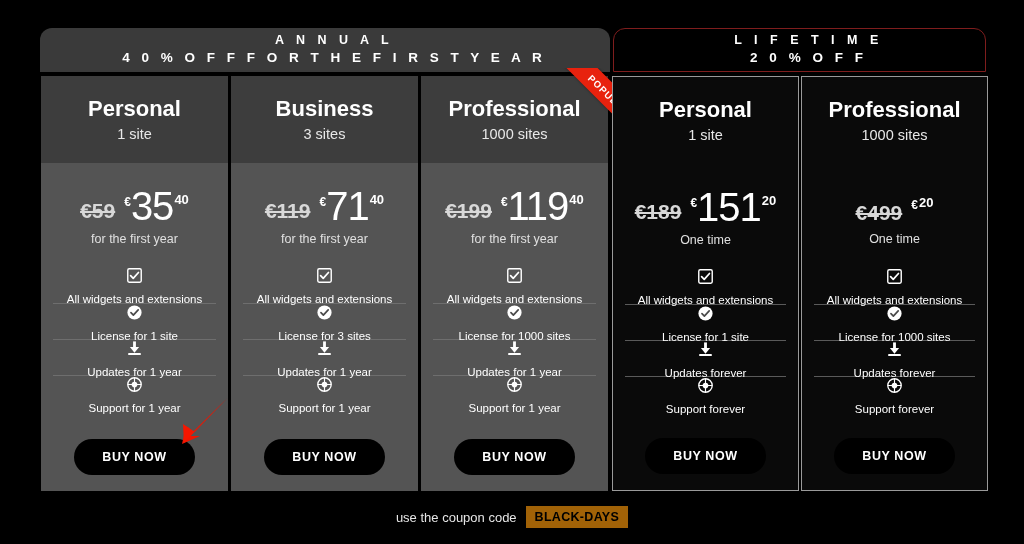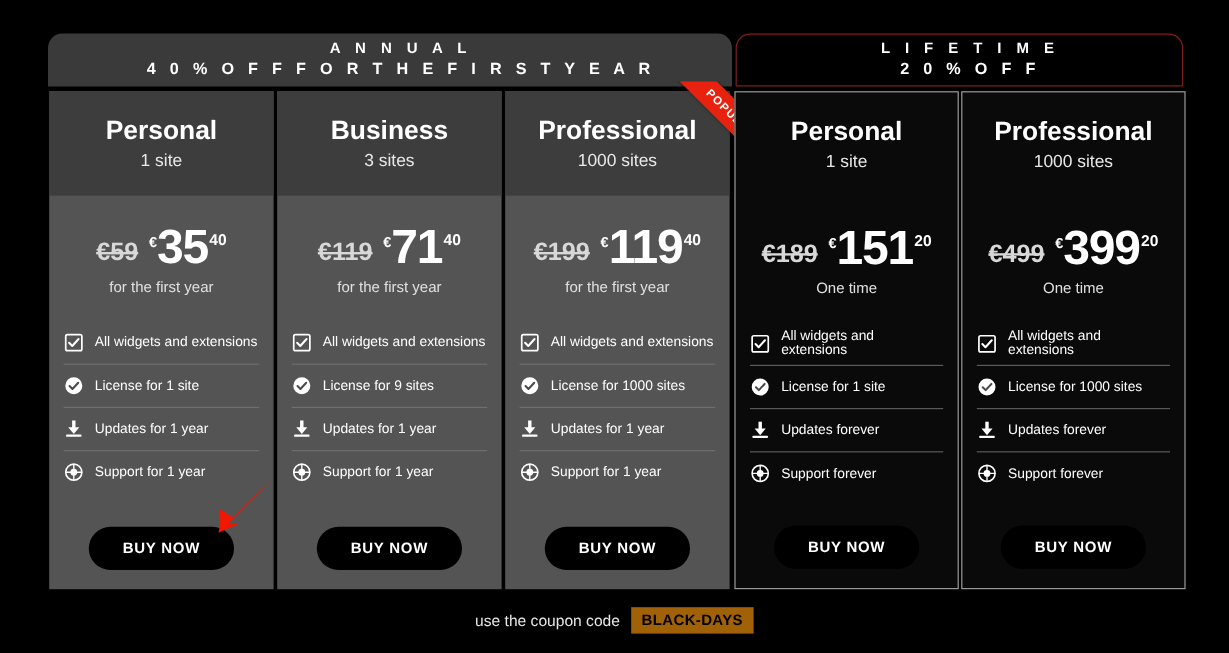"35" .amount { font-weight: 700 -> 400 }
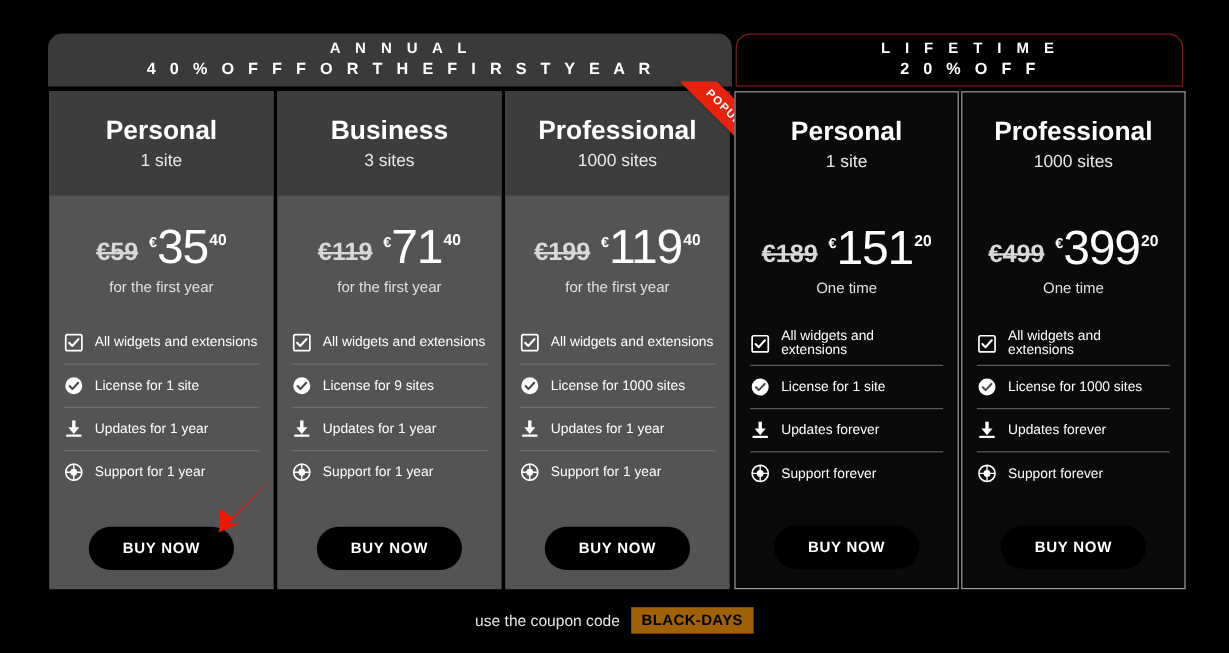"399" span.amount { html: <span>399</span> -> none }
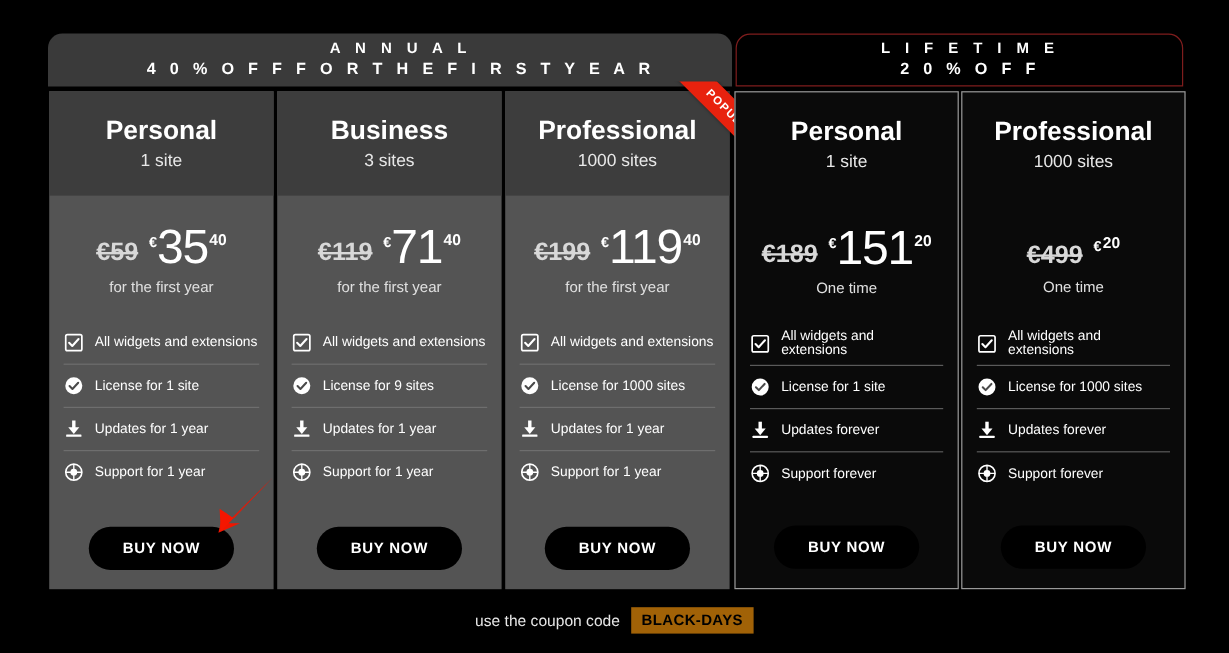"All widgets and extensions" .feature { flex-direction: none -> column }
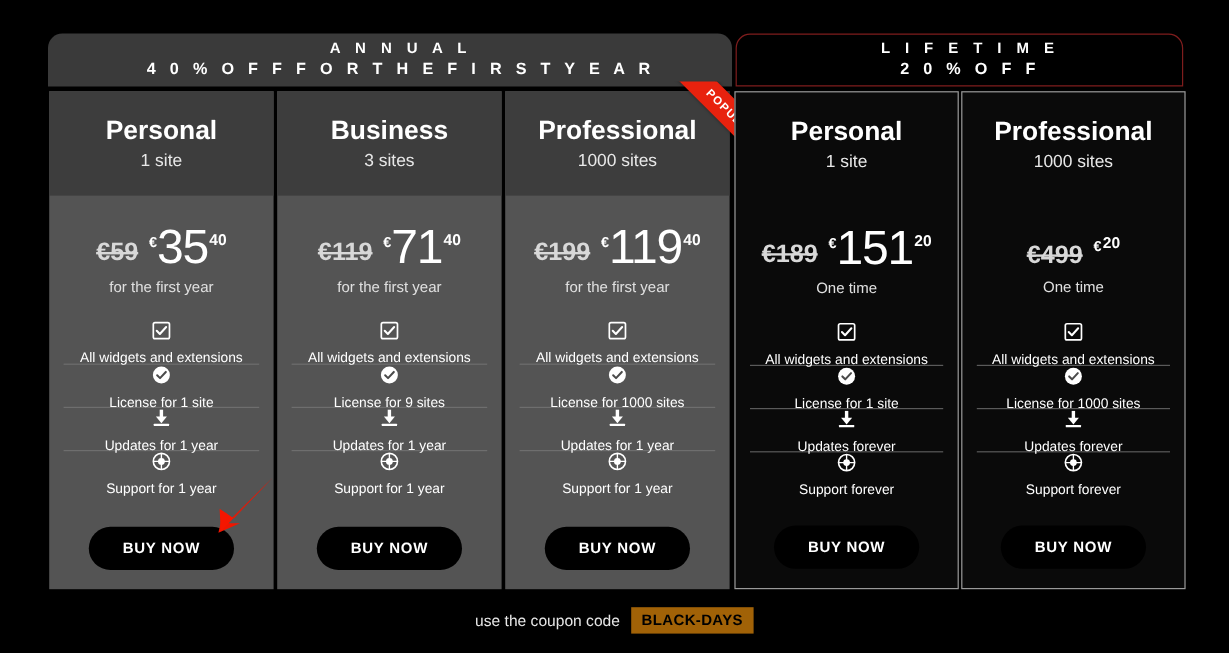"License for 9 sites" span { text: 9 -> 3 }
